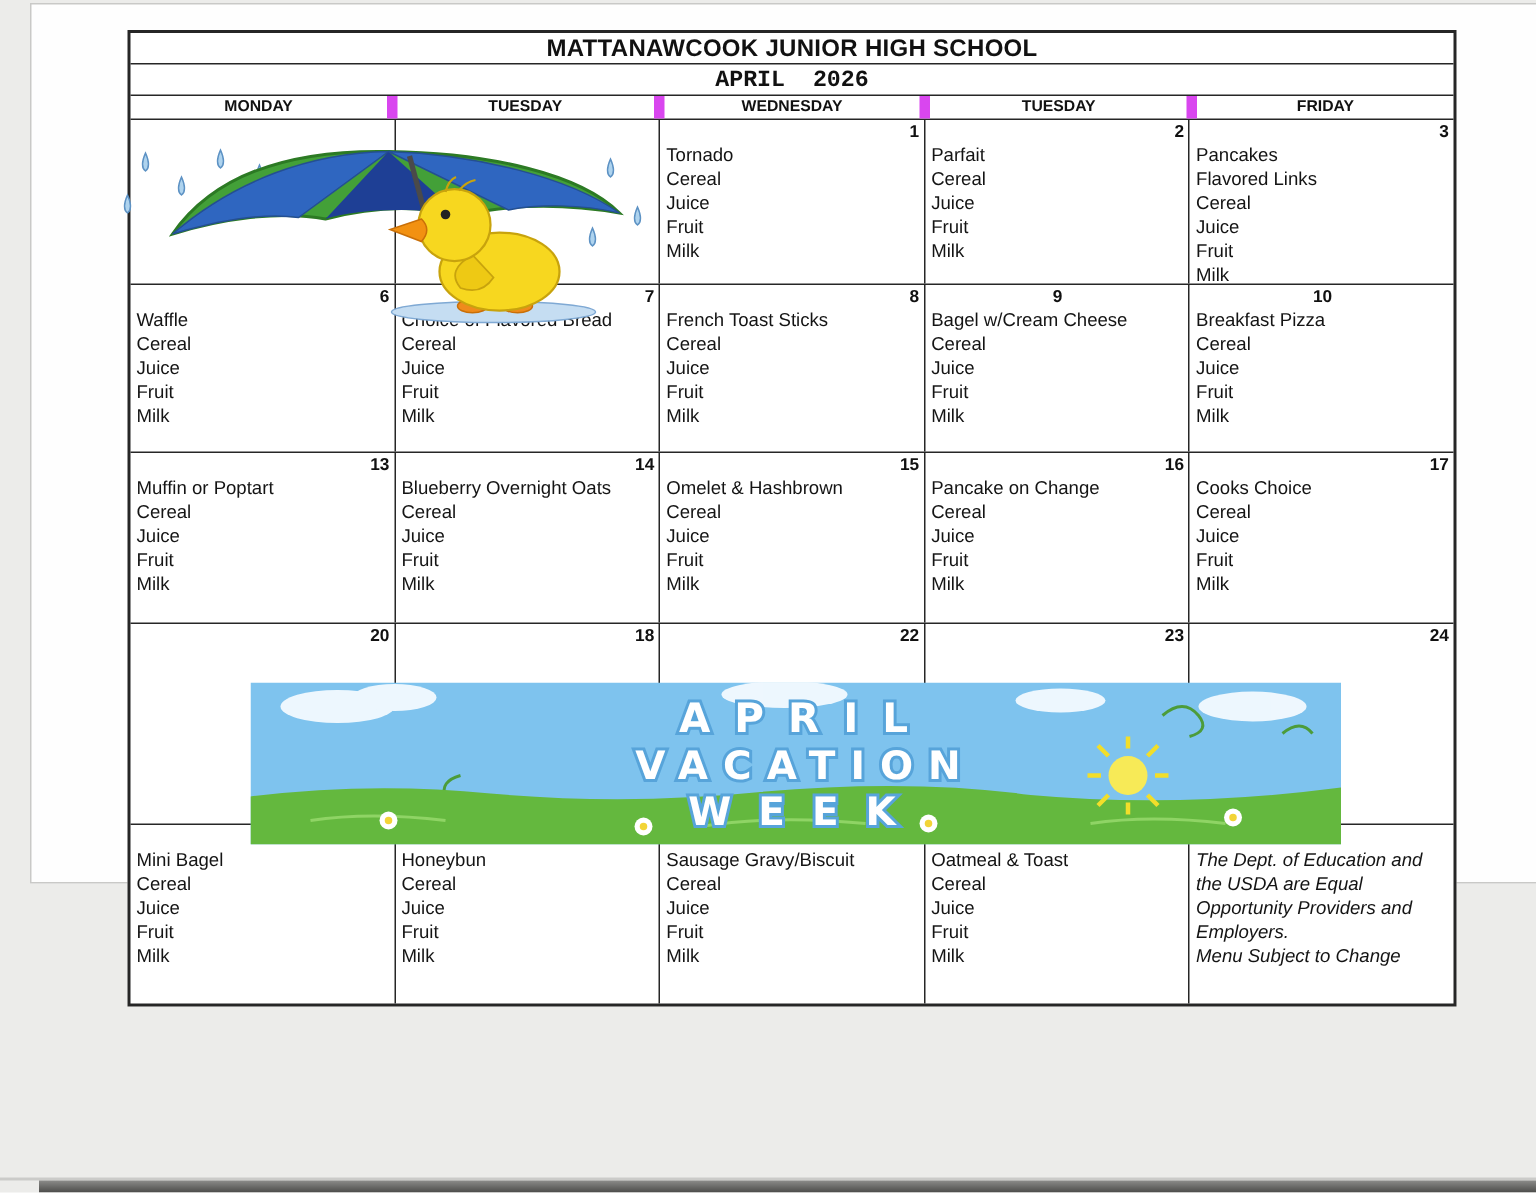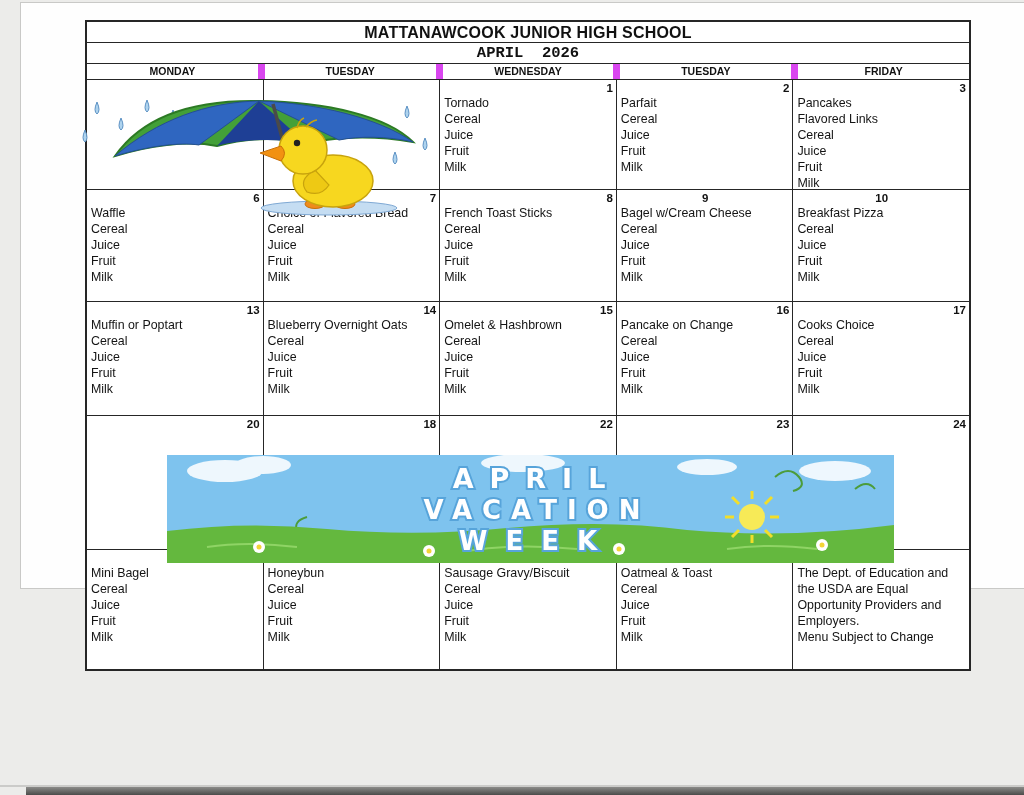"The Dept. of Education and" .items.italic { font-style: none -> italic }
